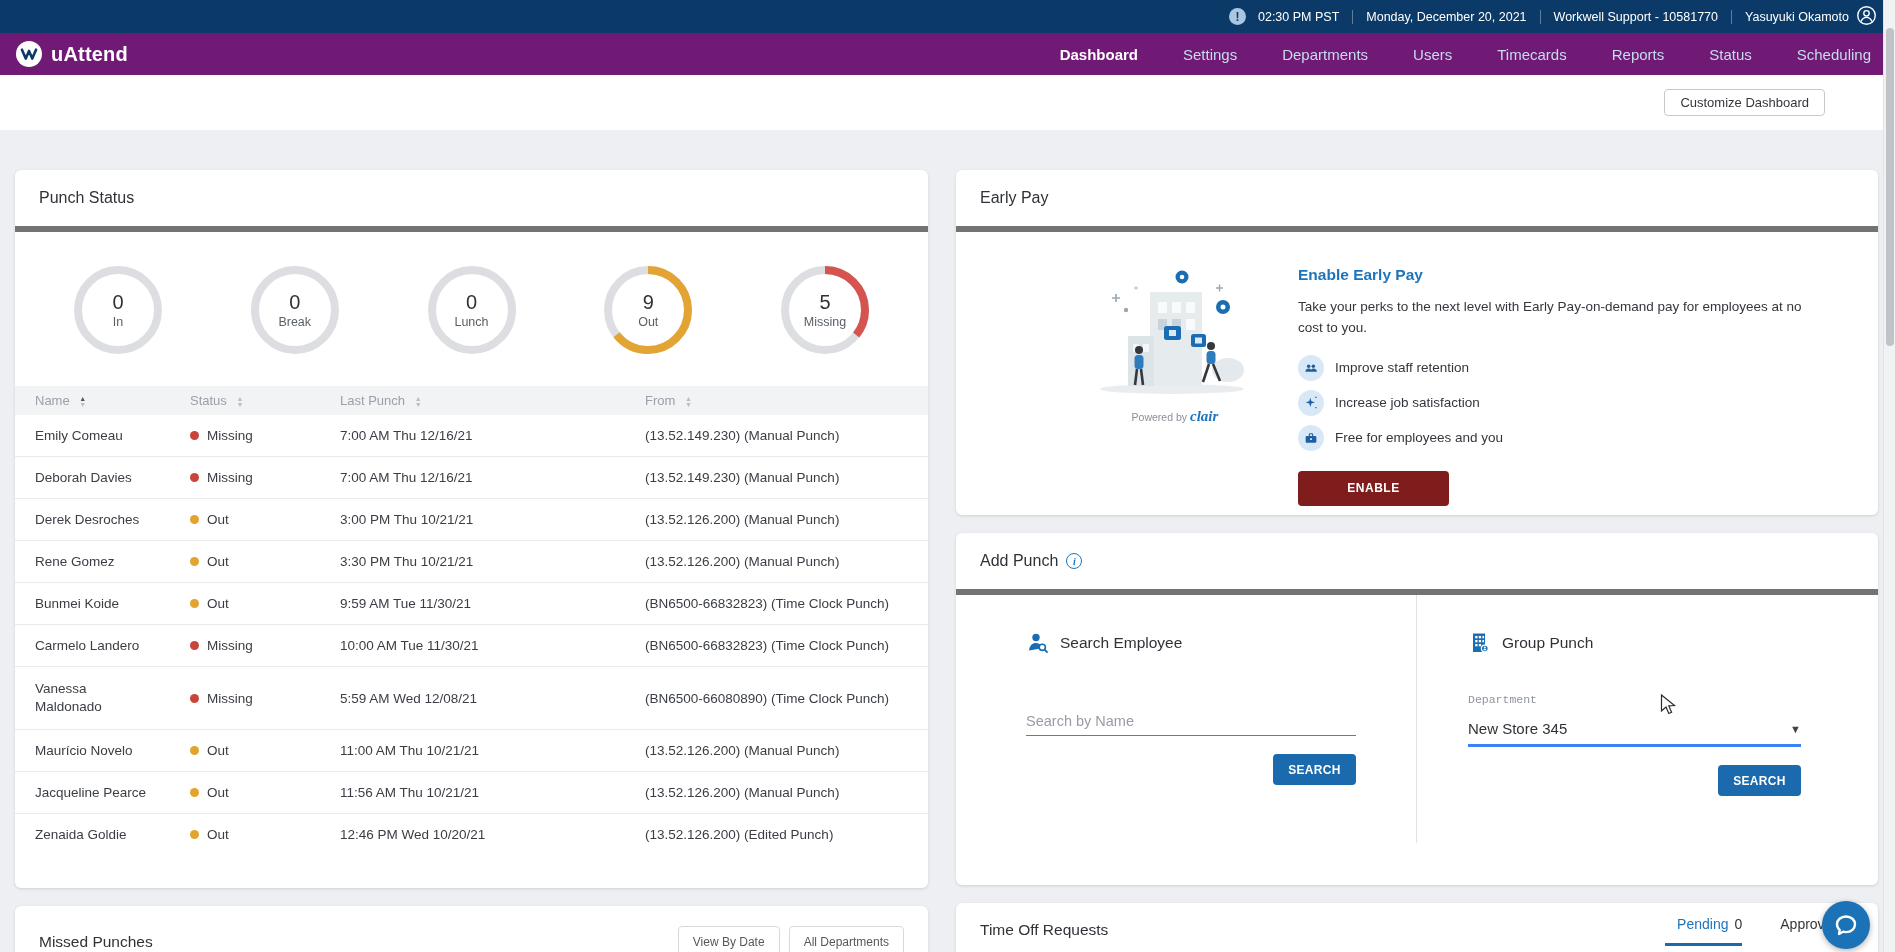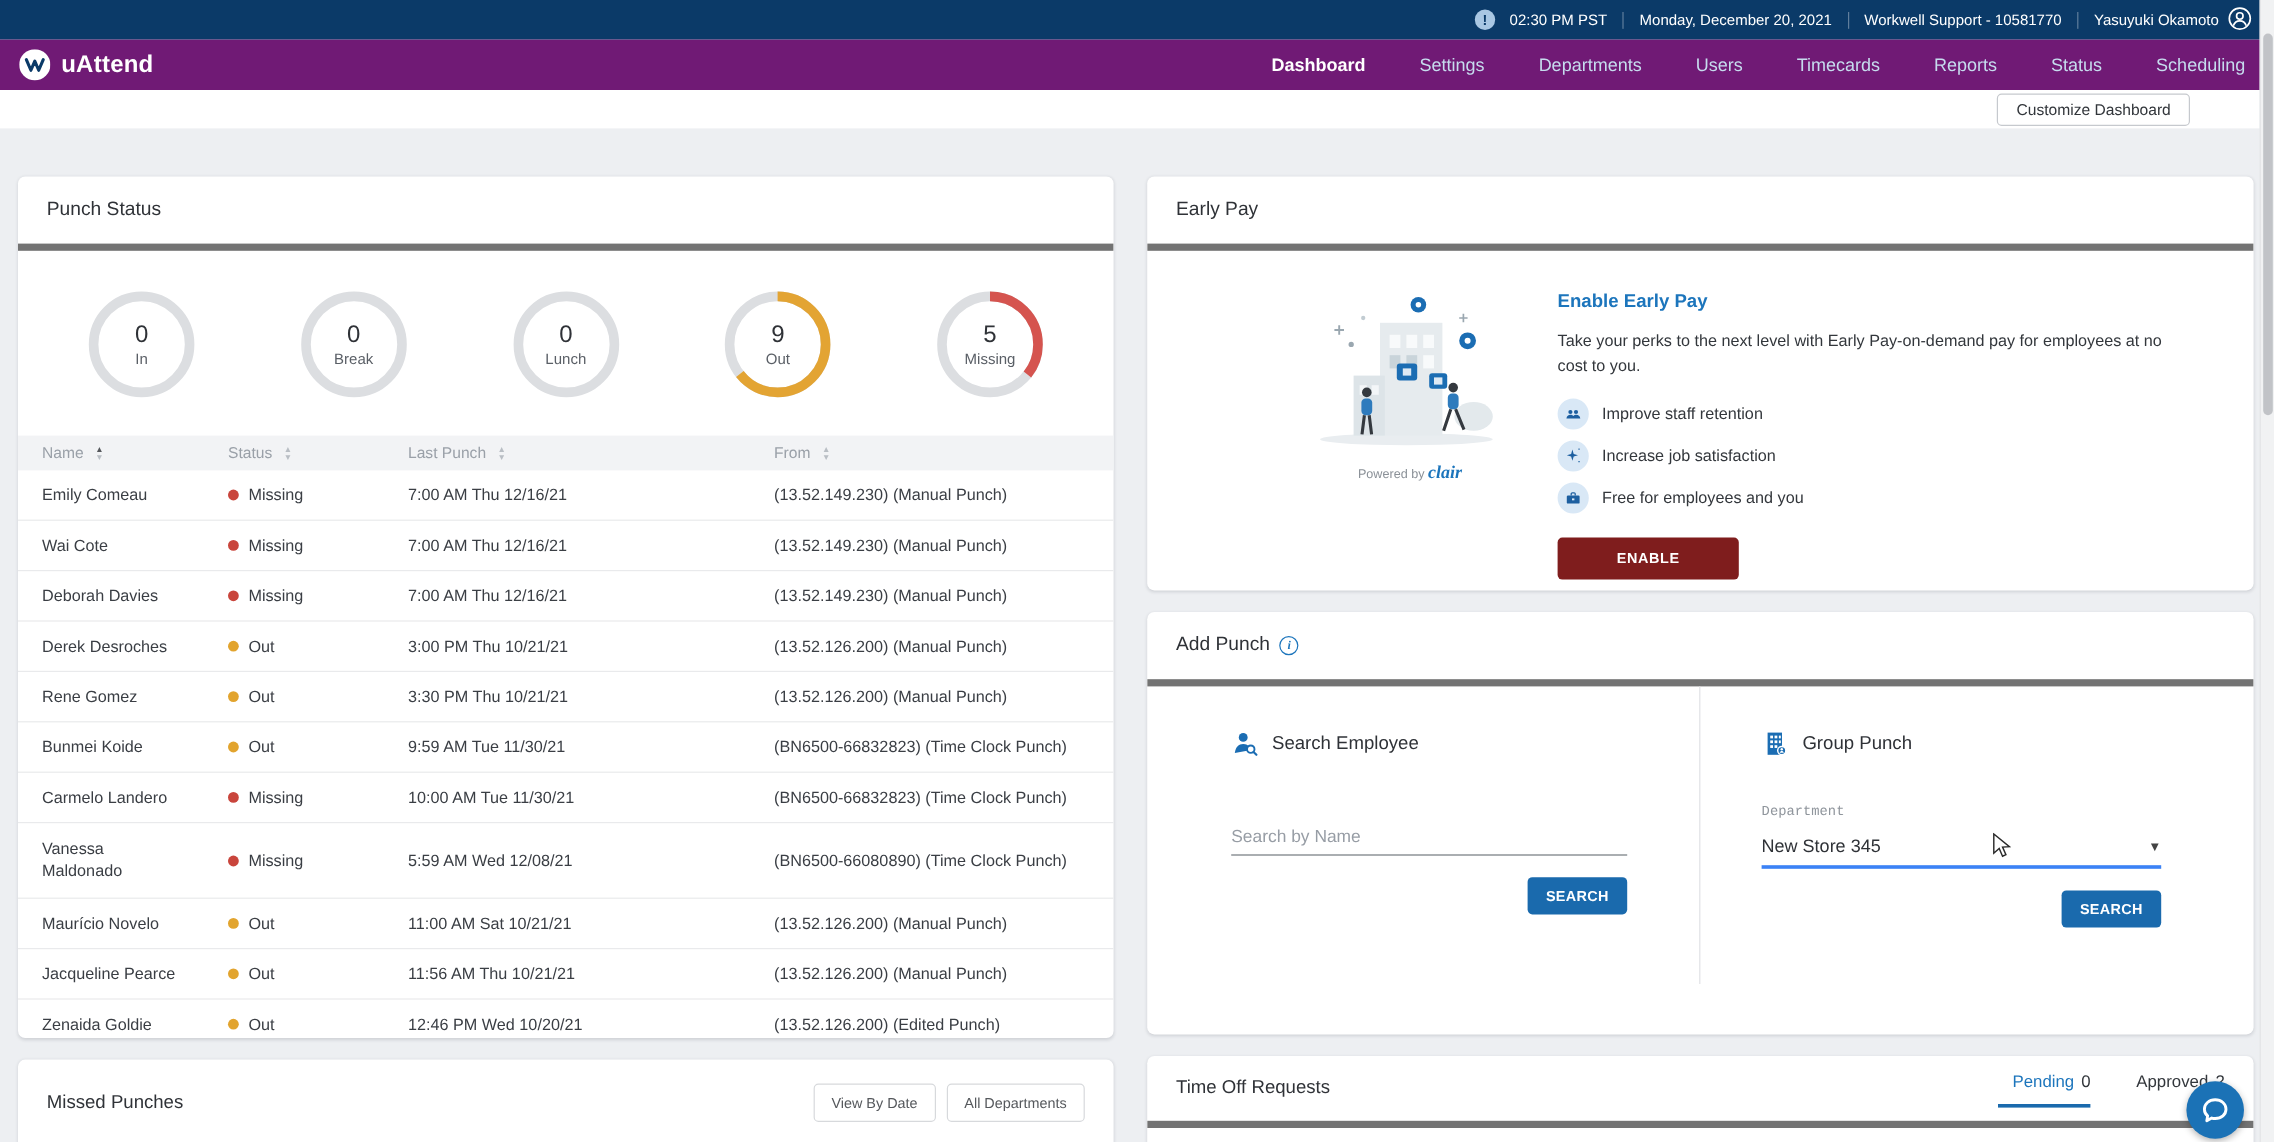"Customize Dashboard" .subheader { height: 32px -> 55px }
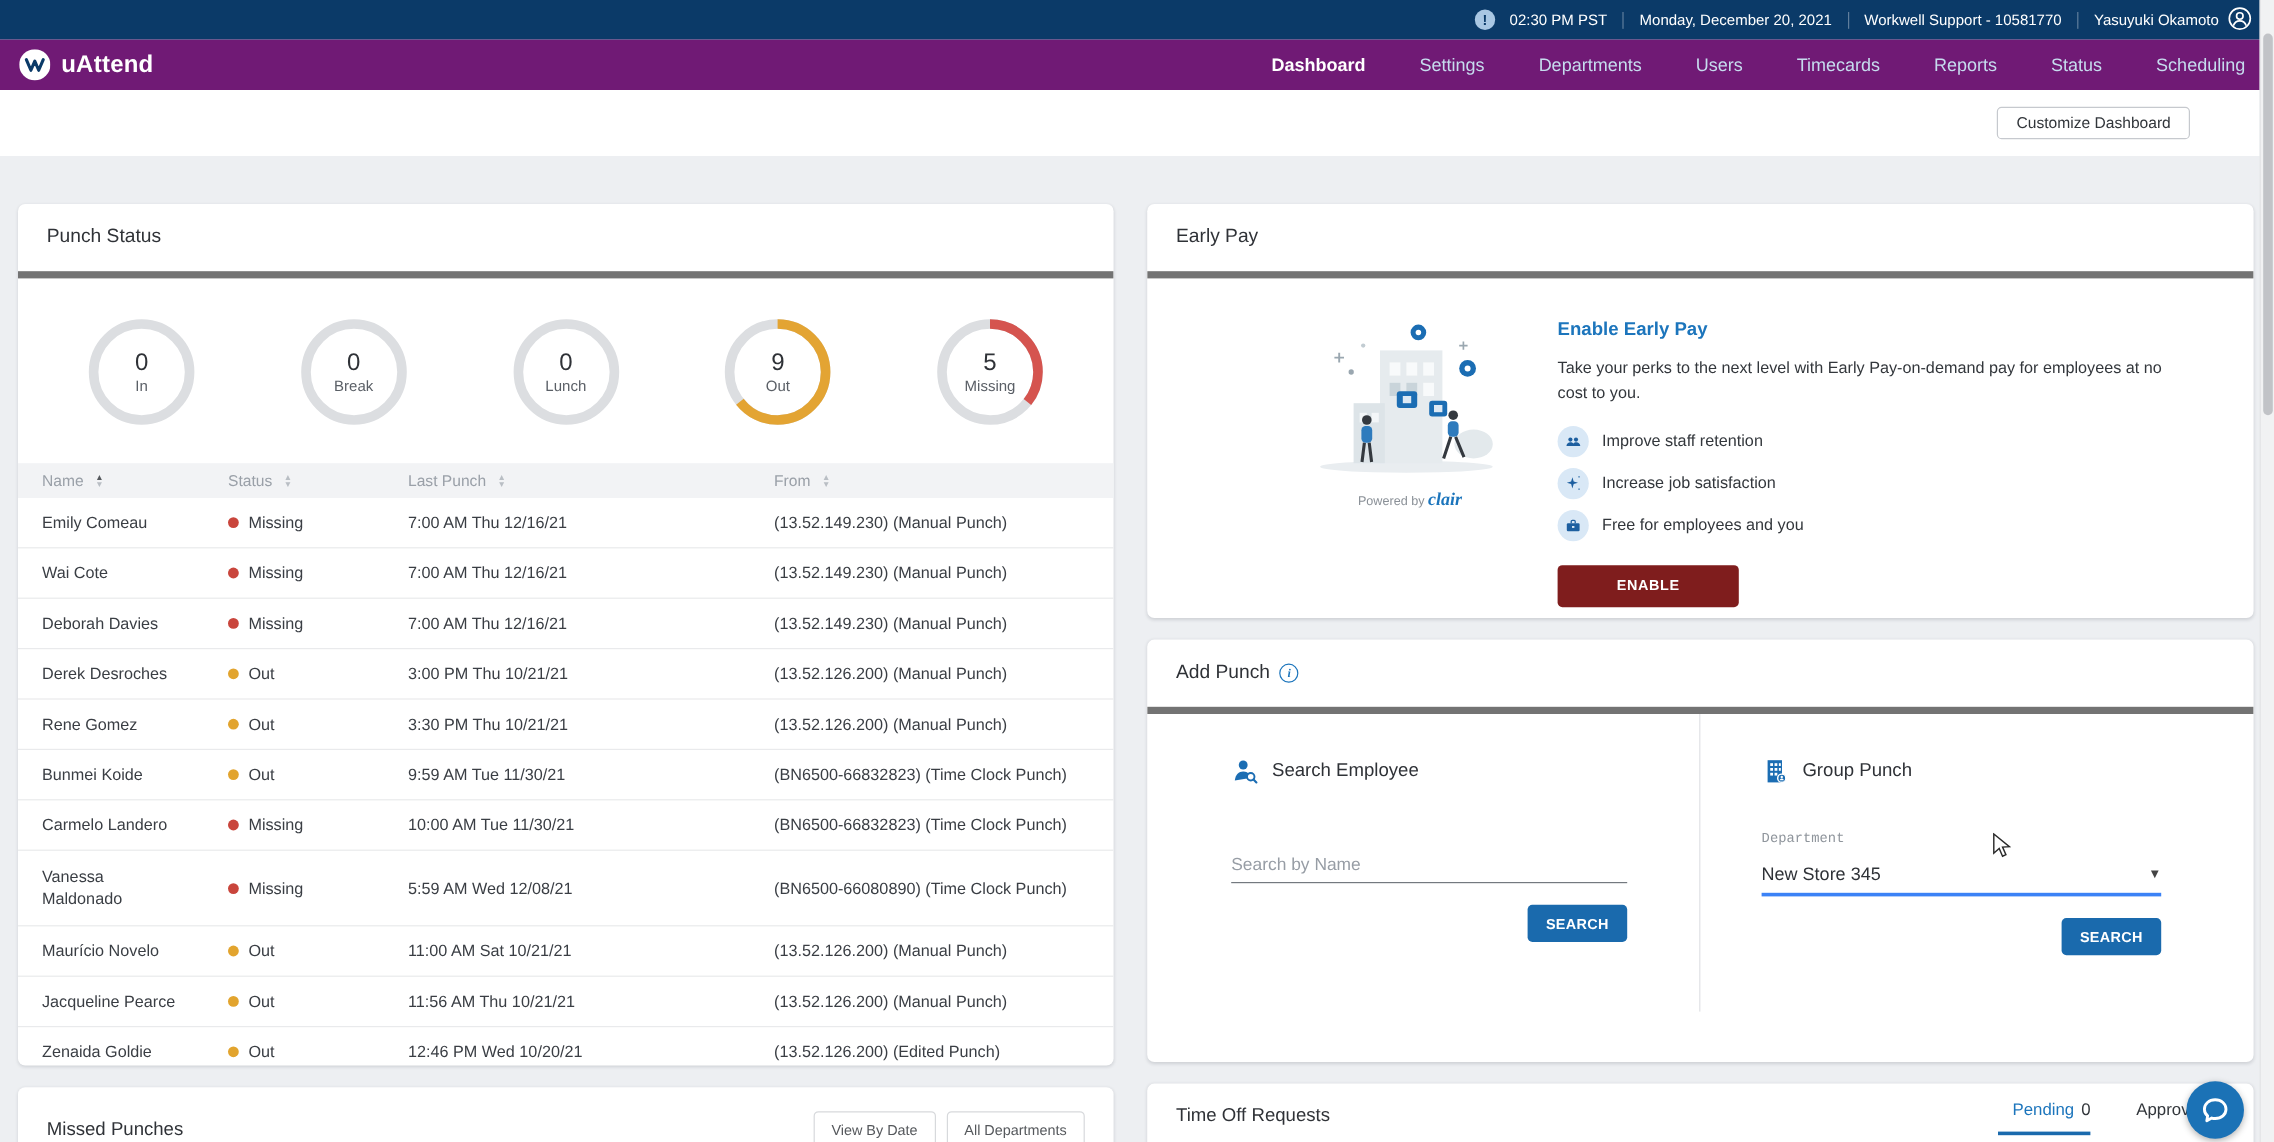"Wai Cote" tr { html: <tr> <td><span>Wai Cote</span></td> <td><span></span>Missing</td> <td>7:00 AM Thu 12/16/21</td> <td>(13.52.149.230) (Manual Punch)</td> </tr> -> none }
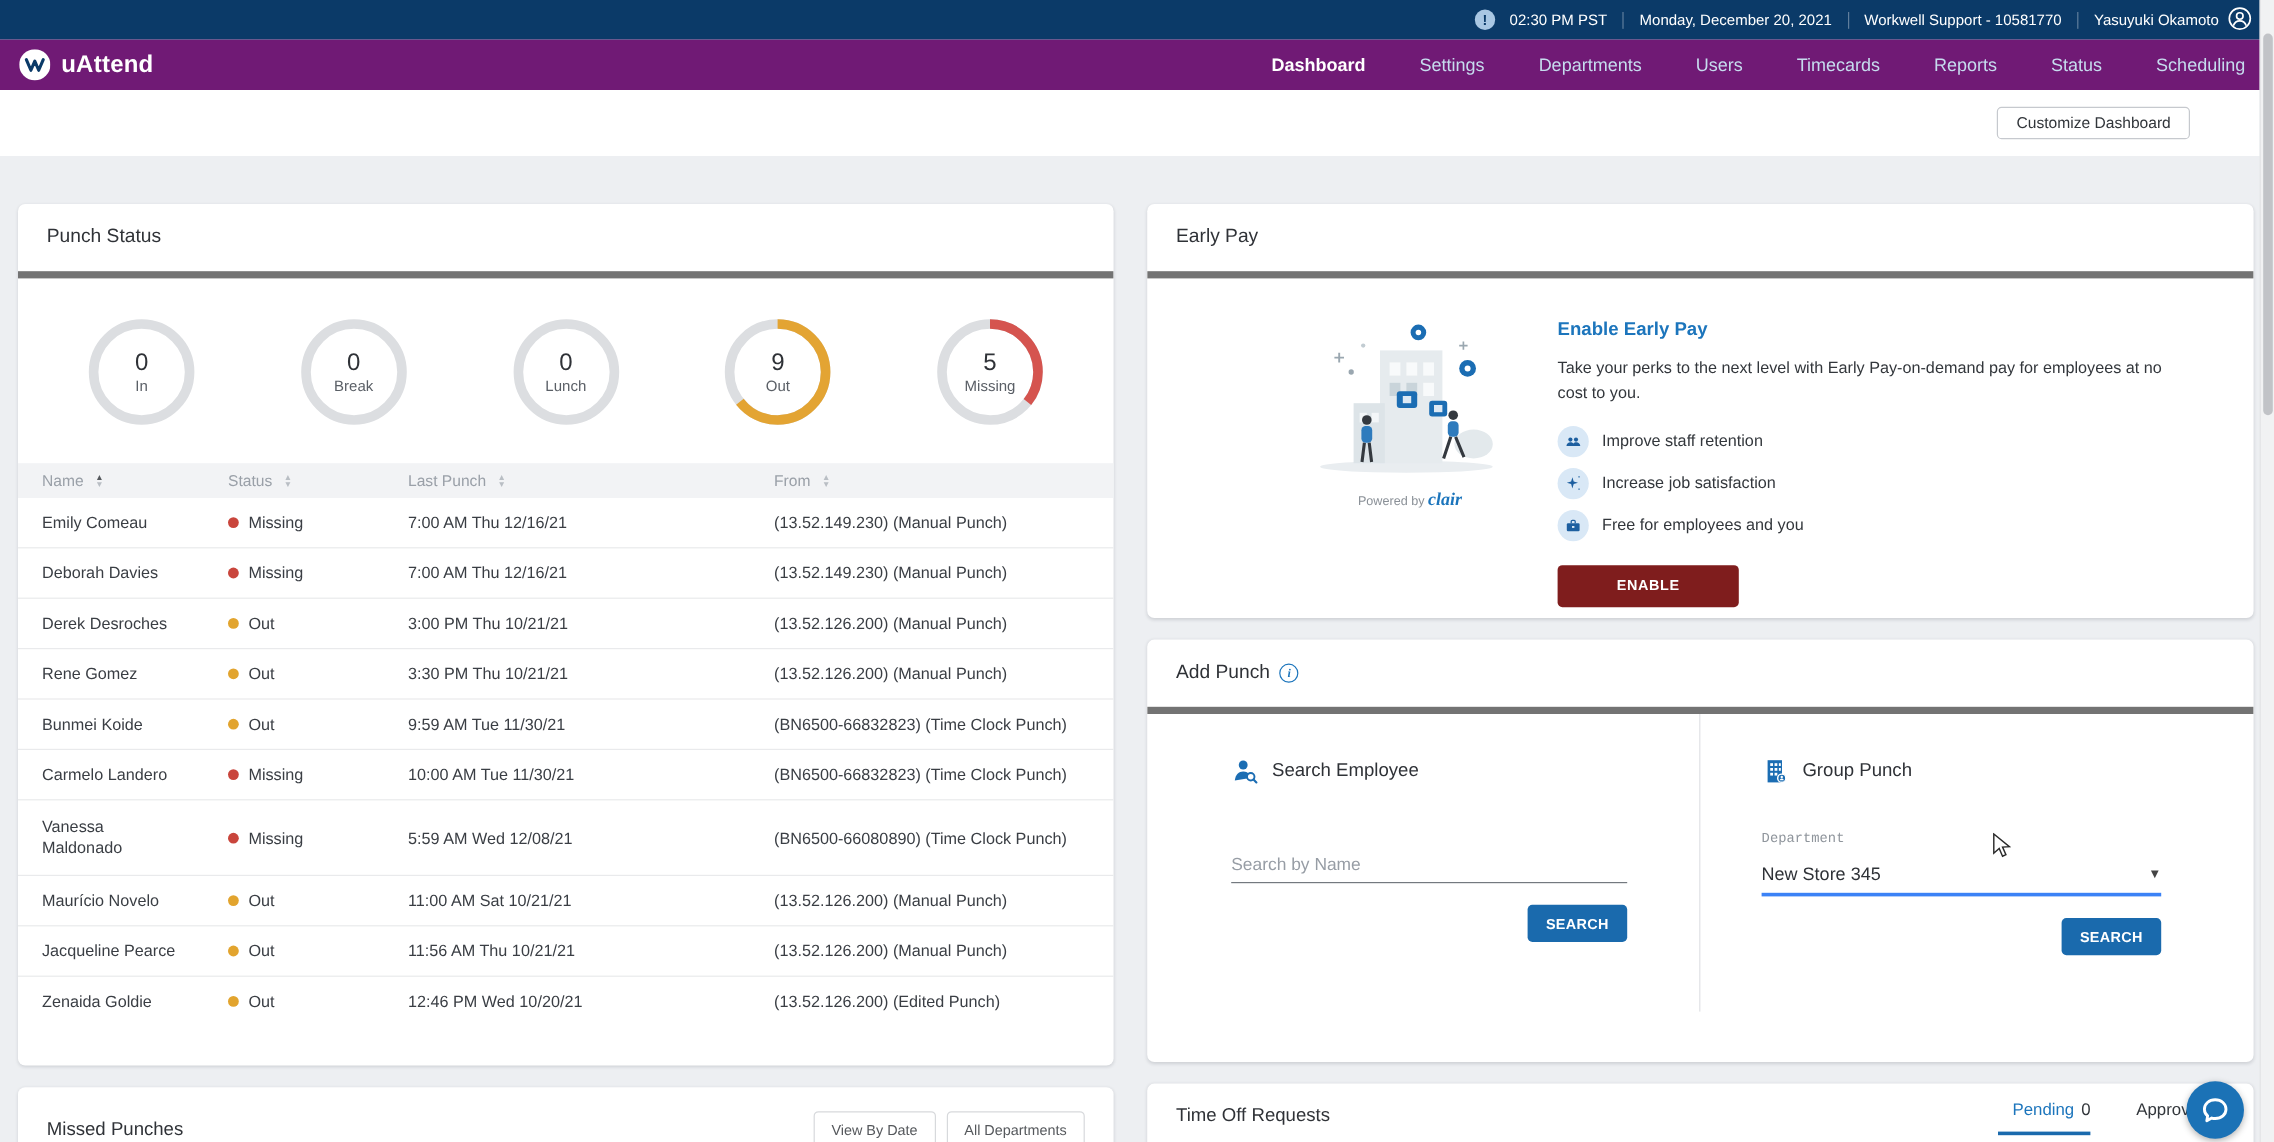"11:00 AM Sat 10/21/21" td { text: Sat -> Thu }
